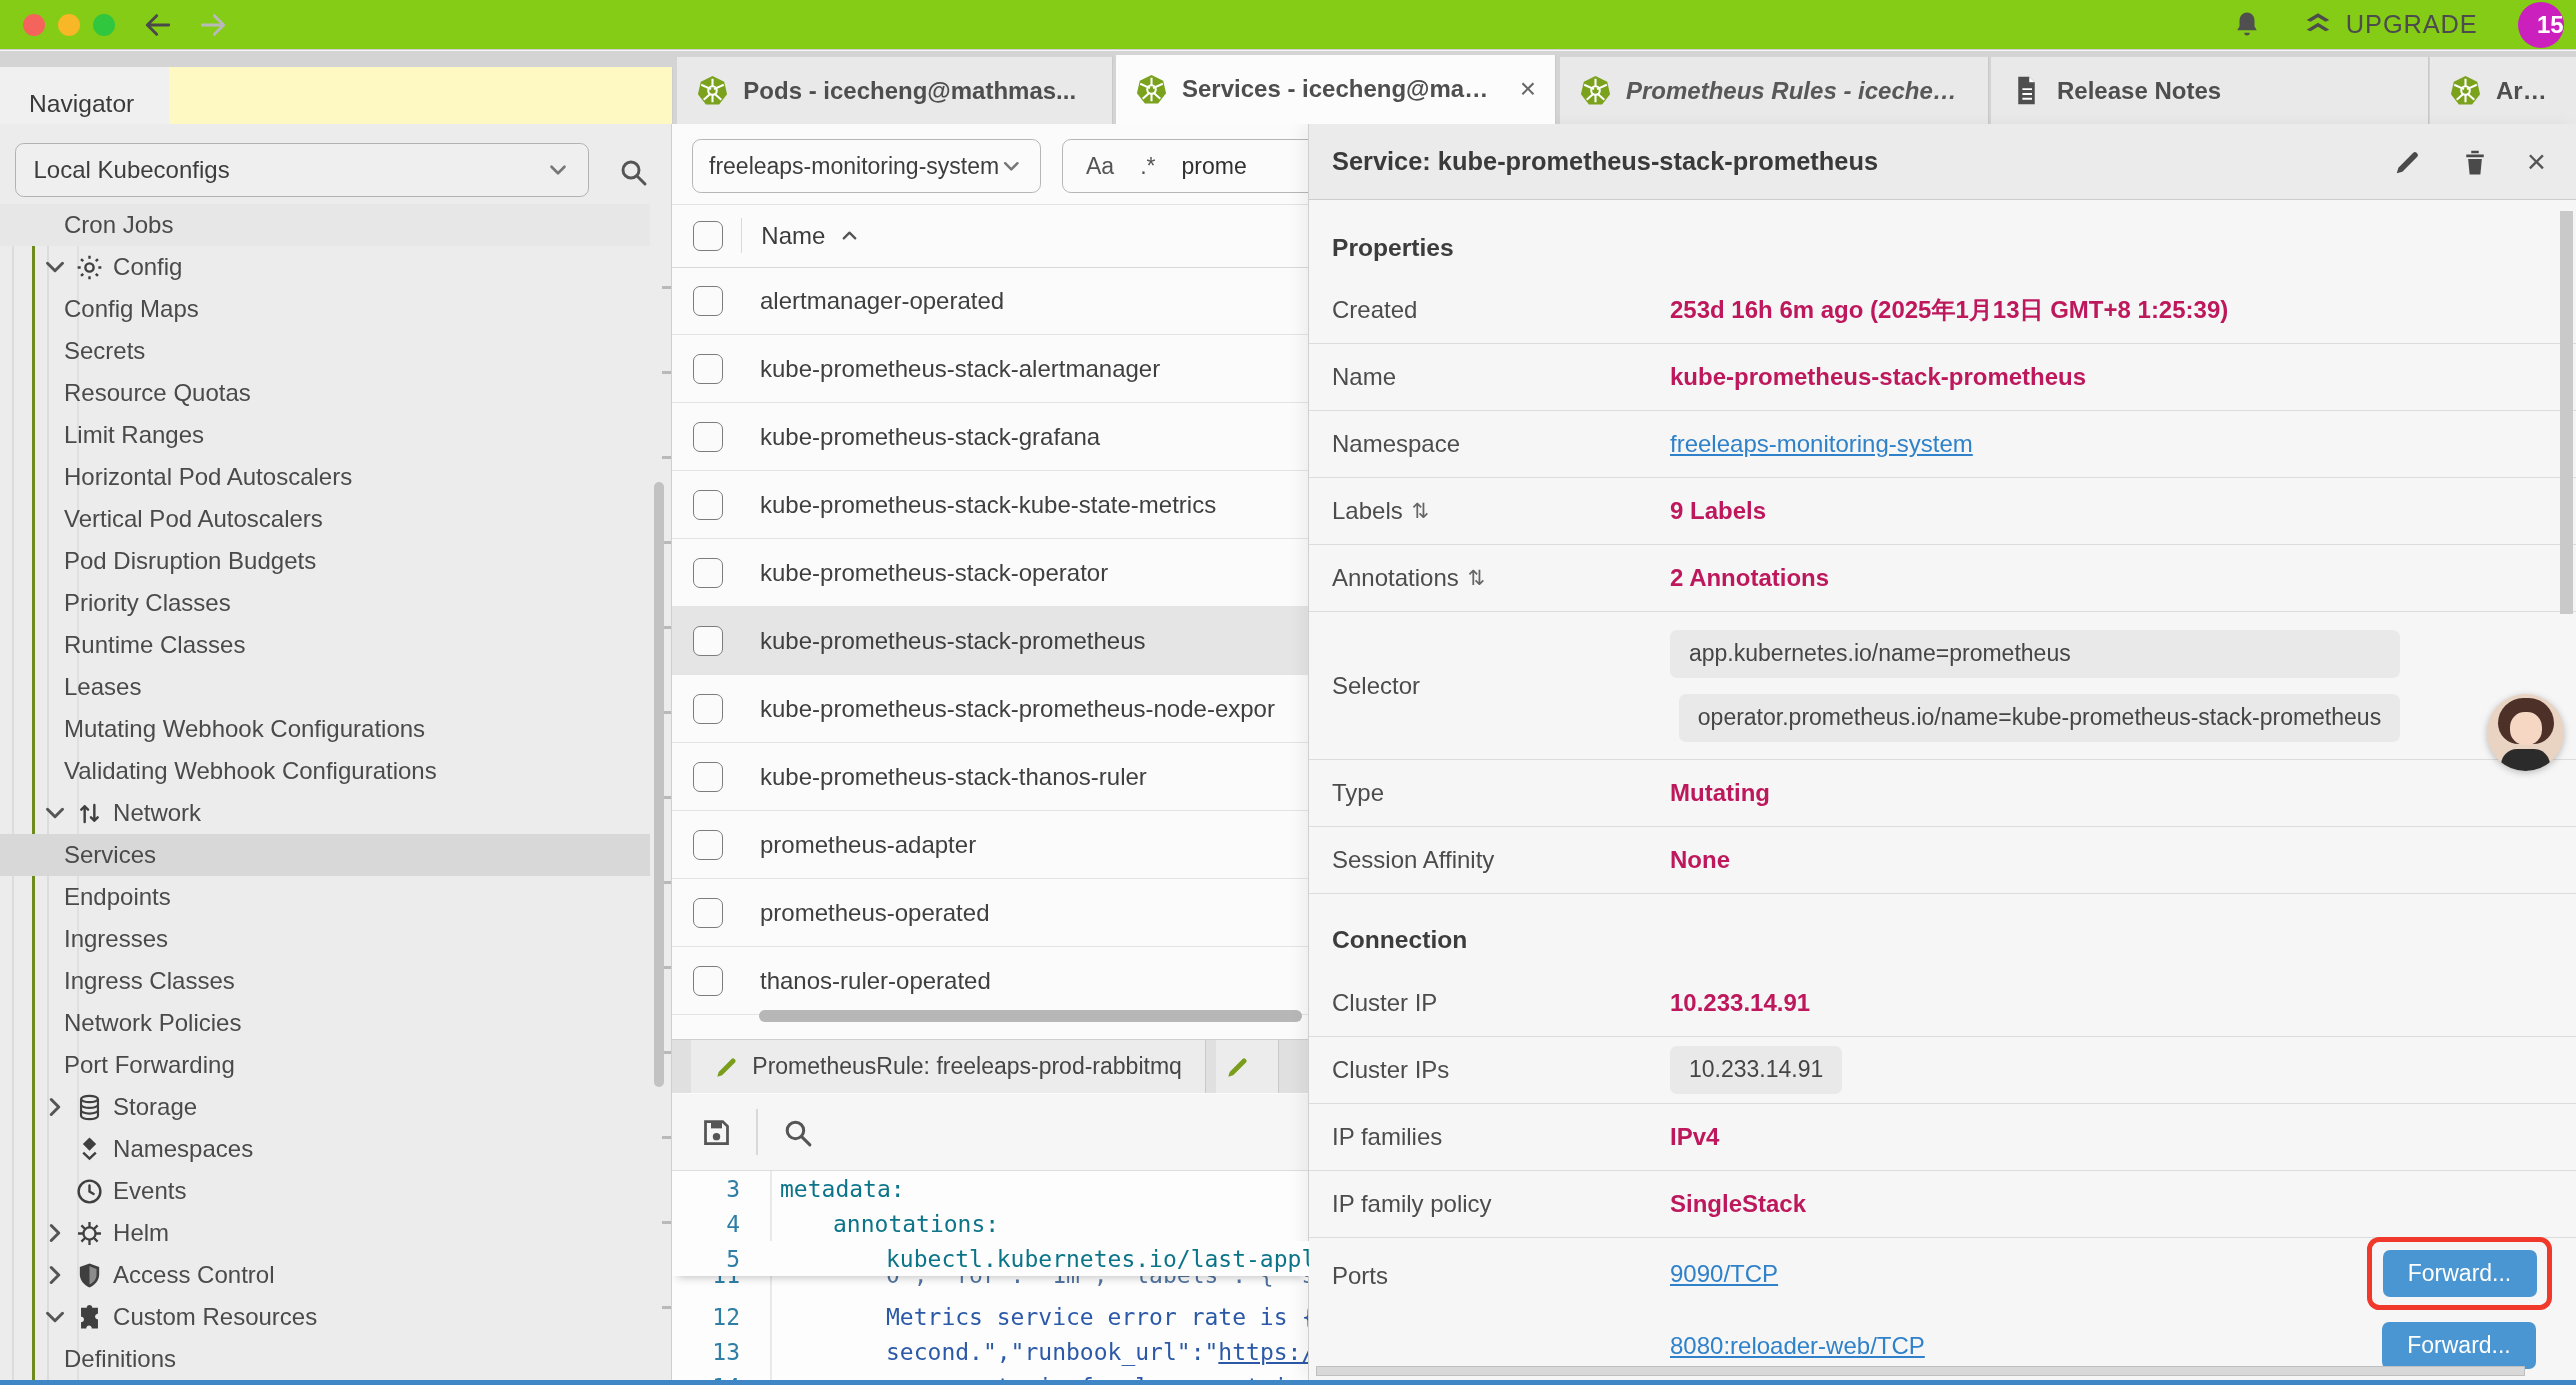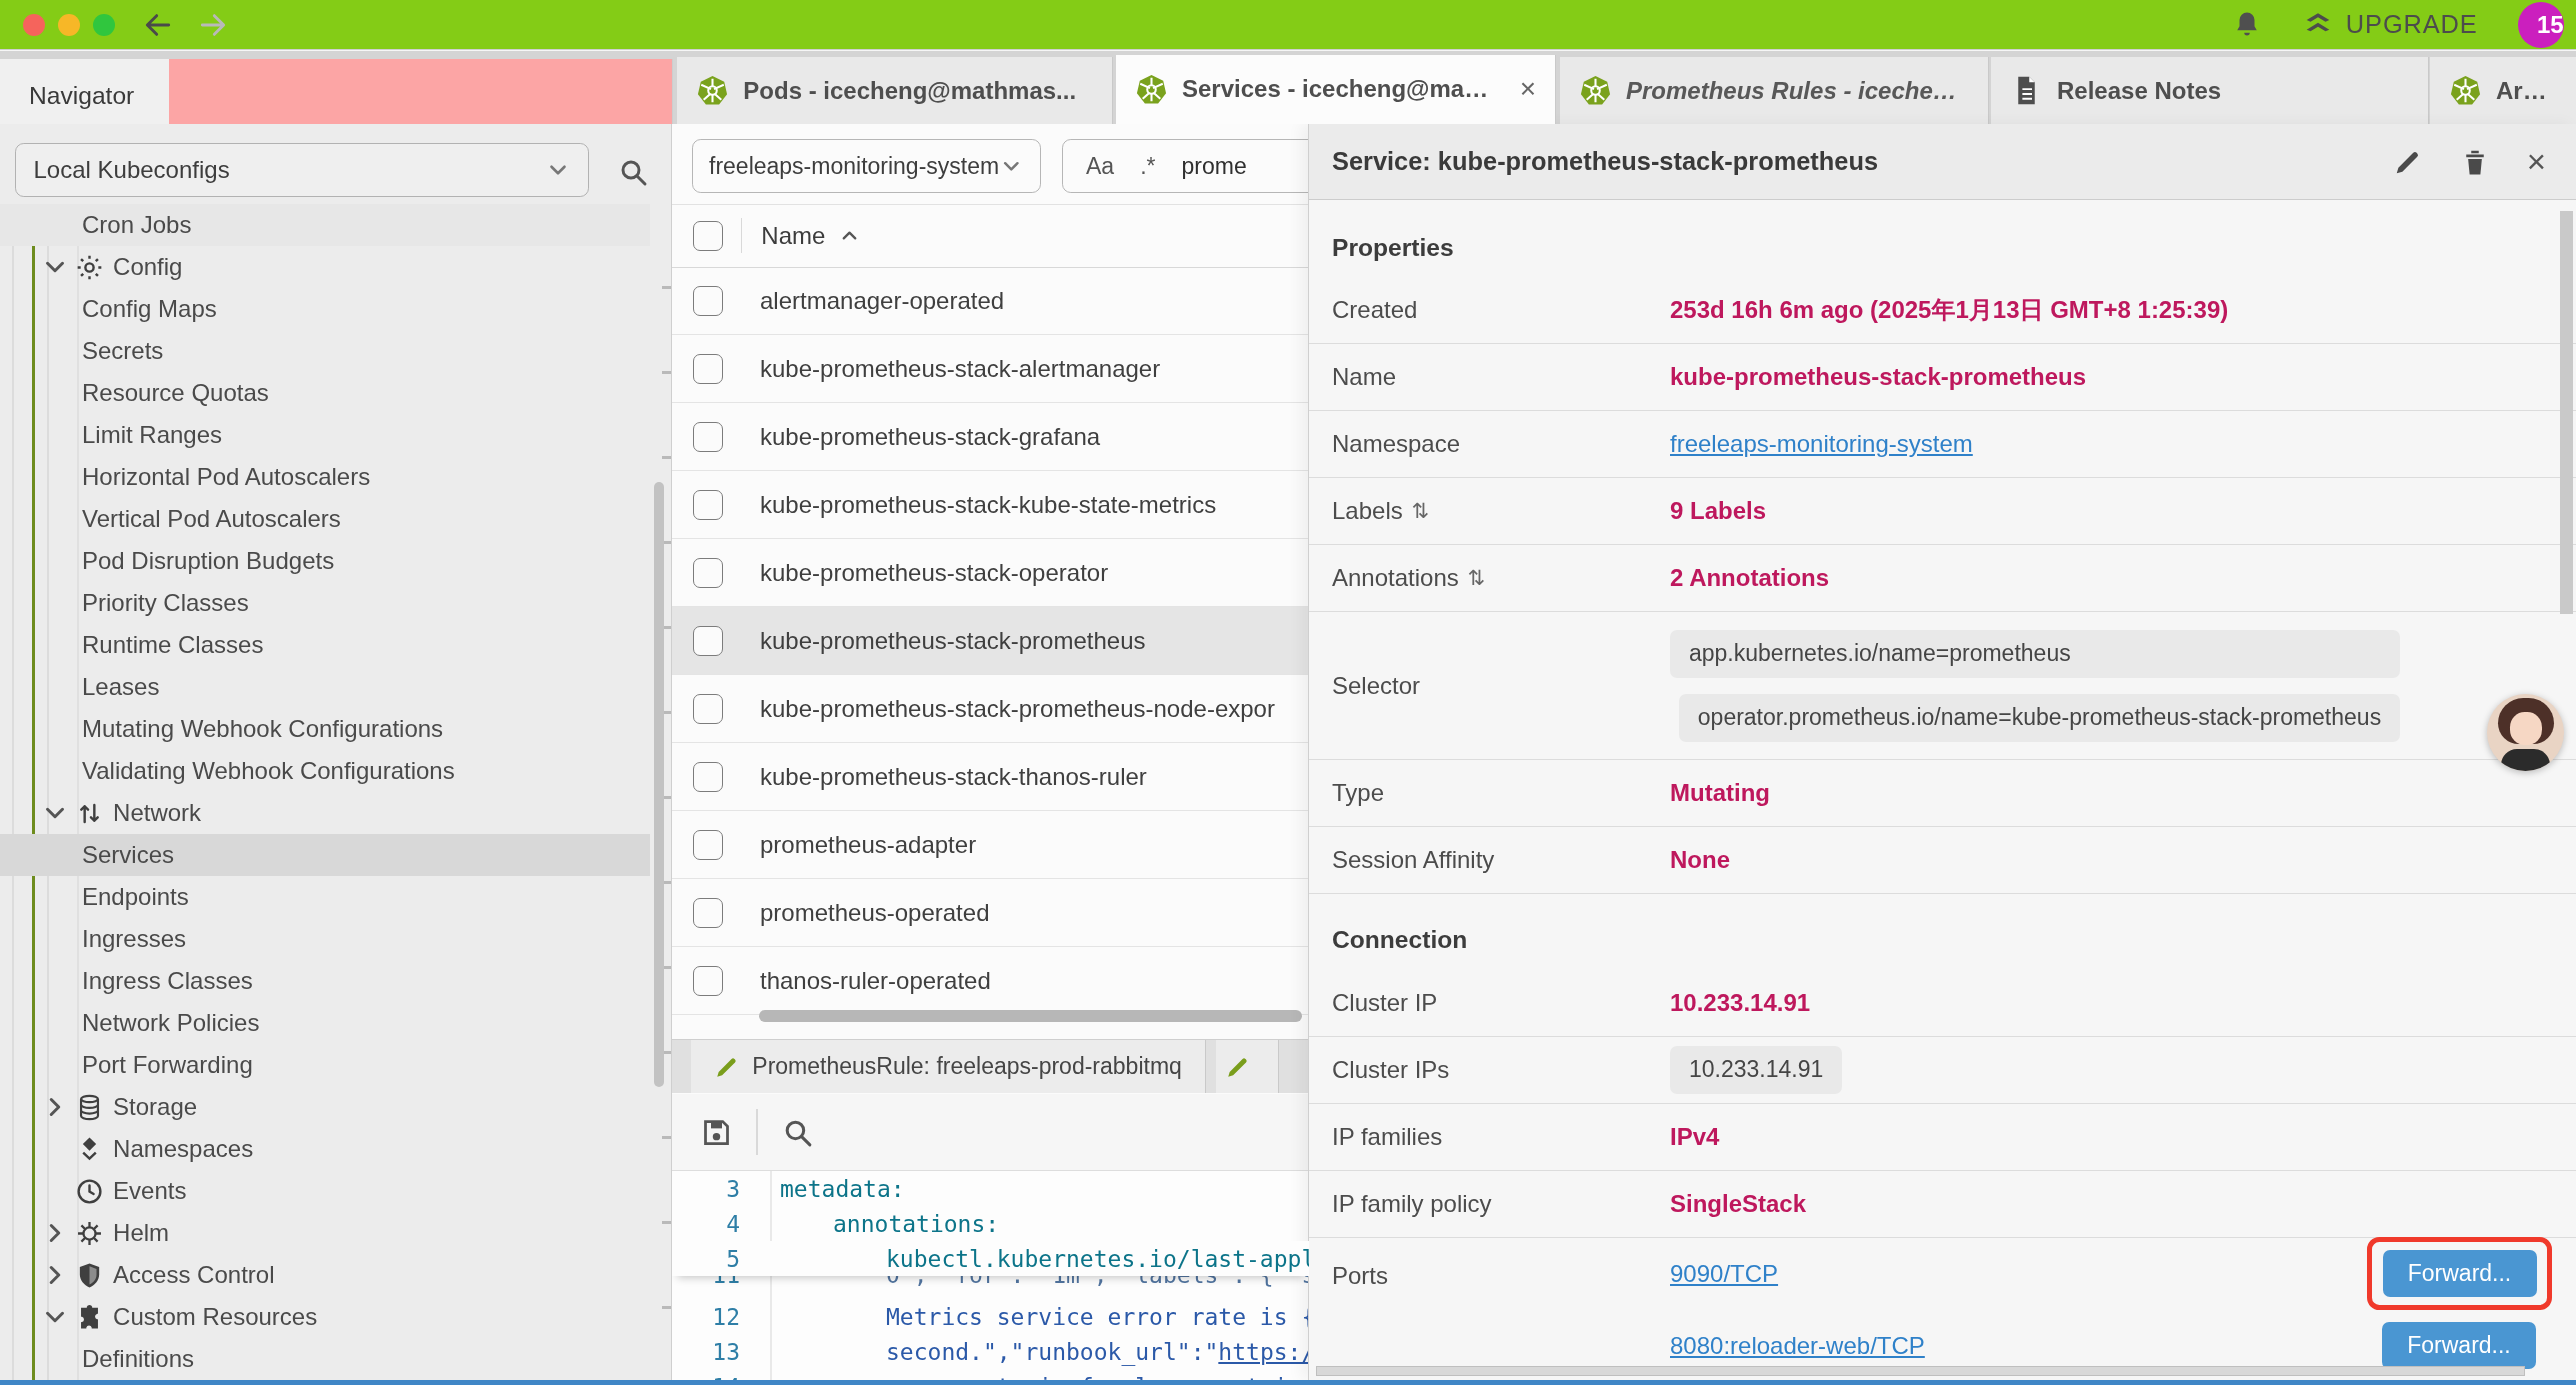"Navigator" .navzone { background: #fca5a5 -> #fef9c3; top: 8px -> 16px }
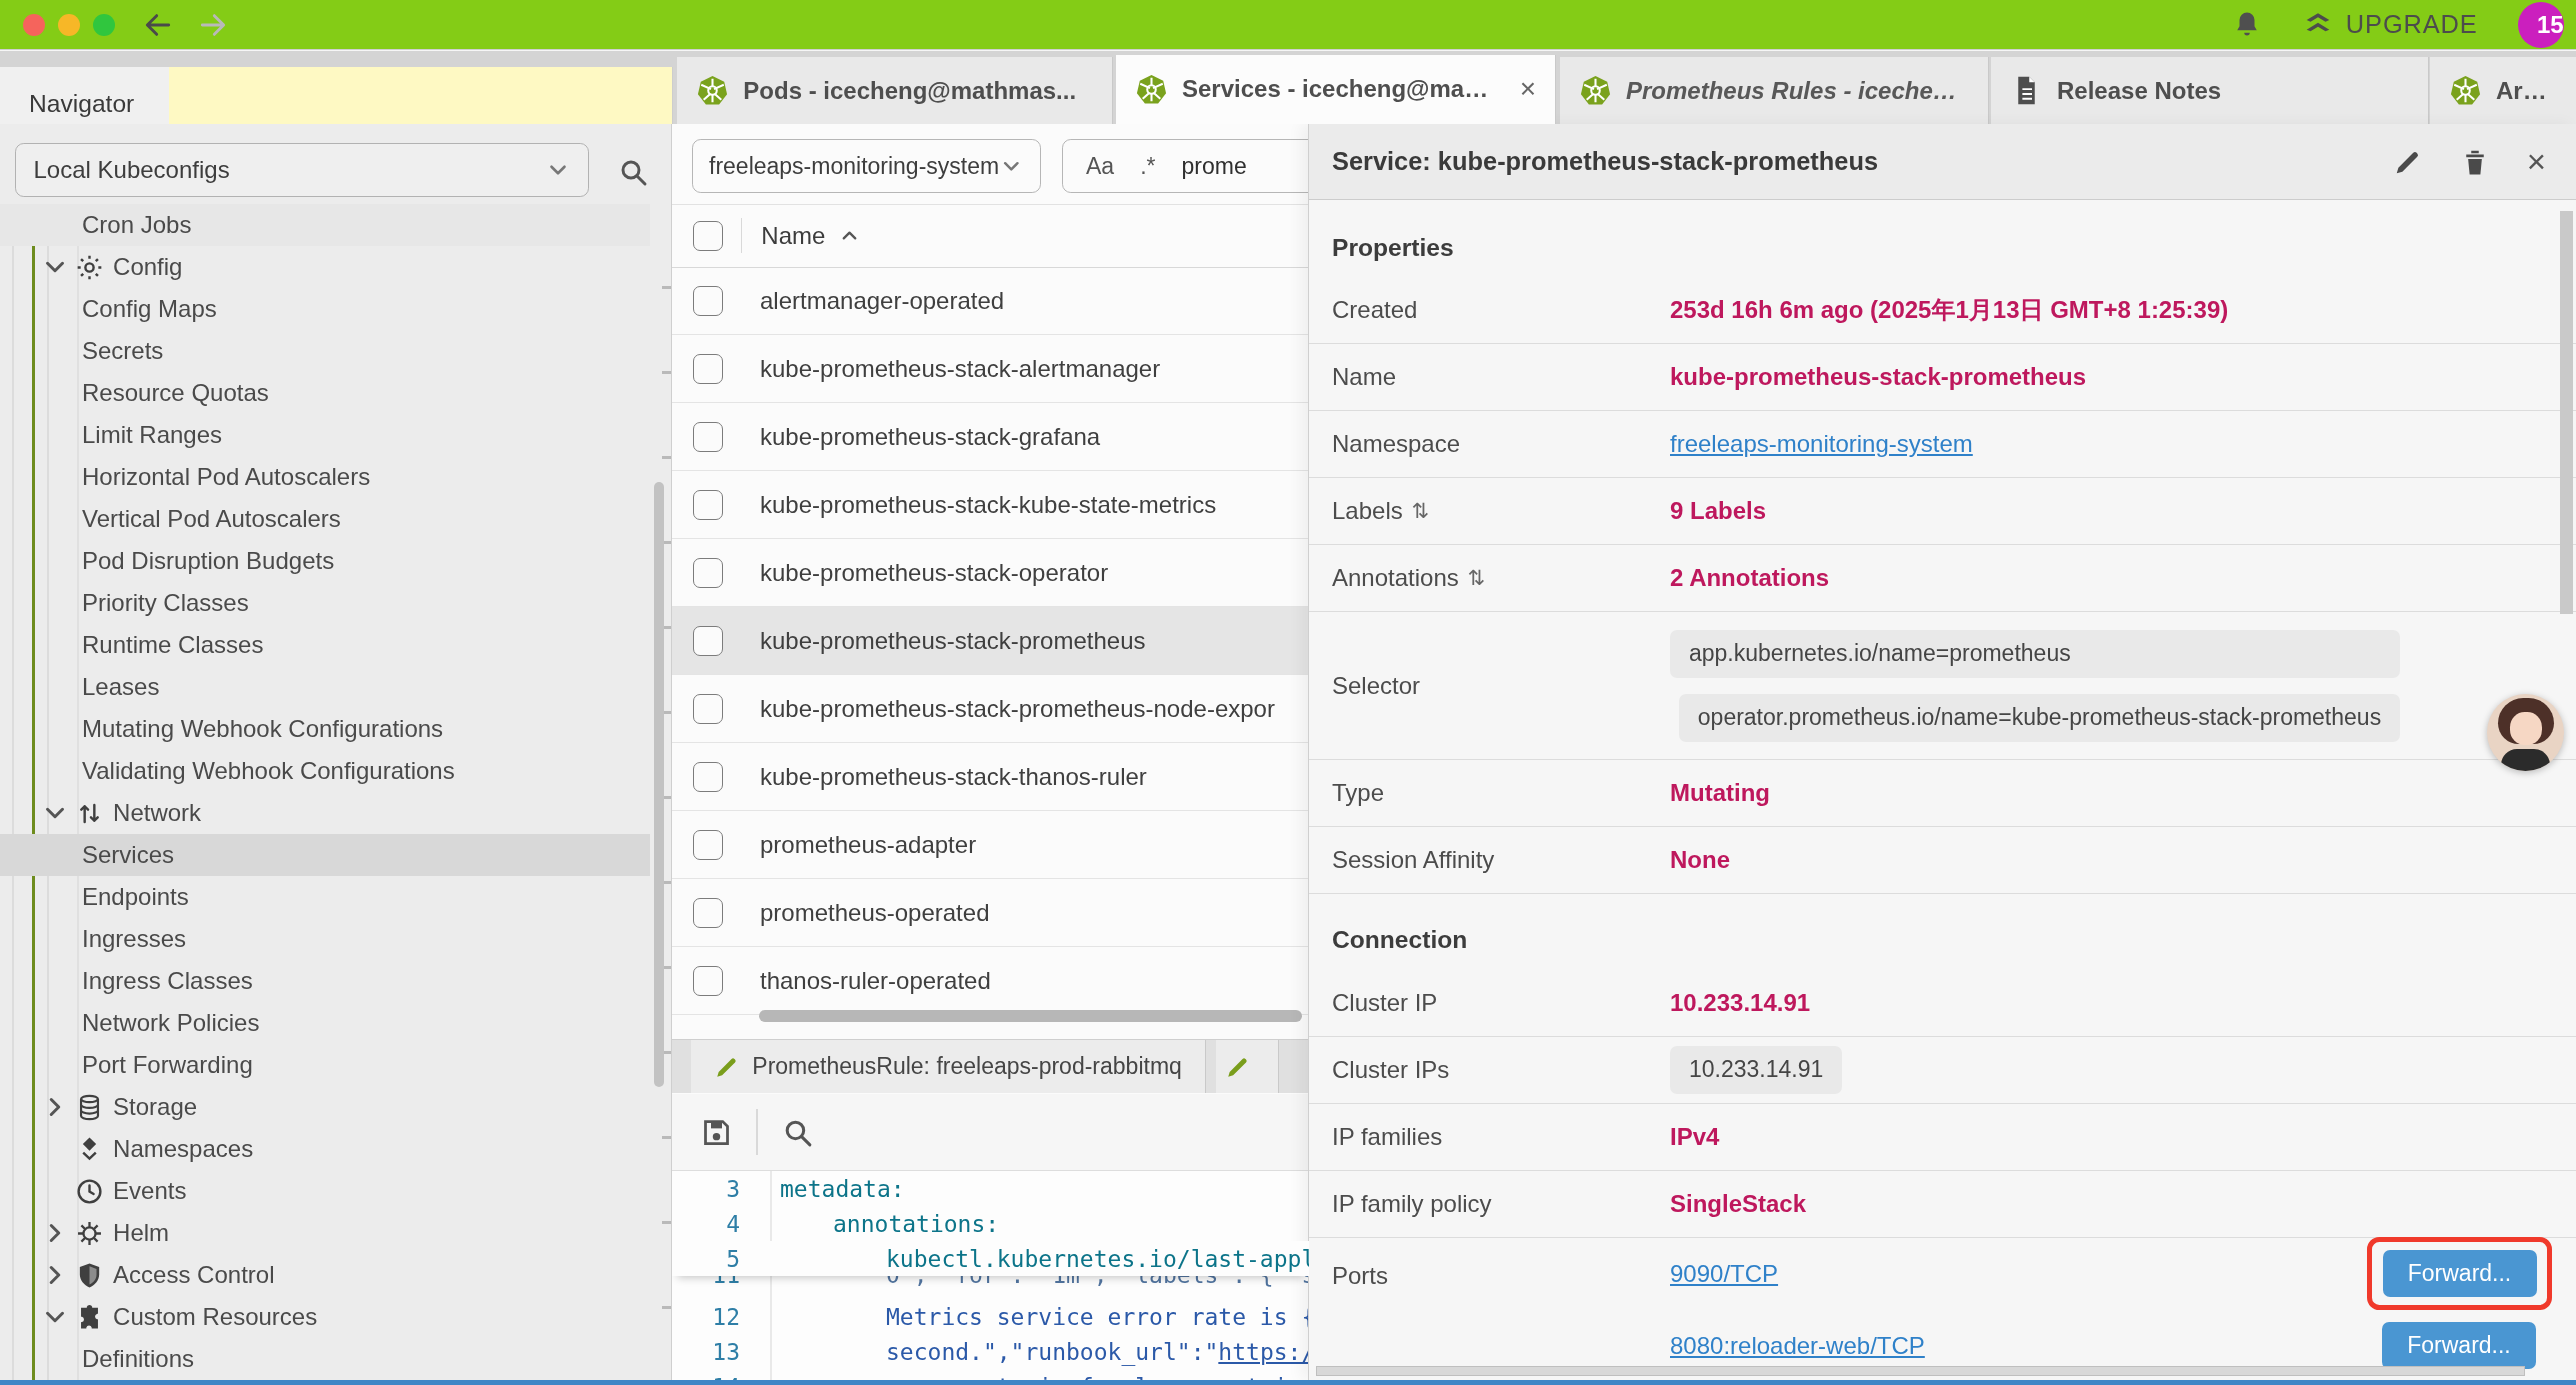"Cron Jobs" .nav-item { padding-left: 82px -> 64px }
